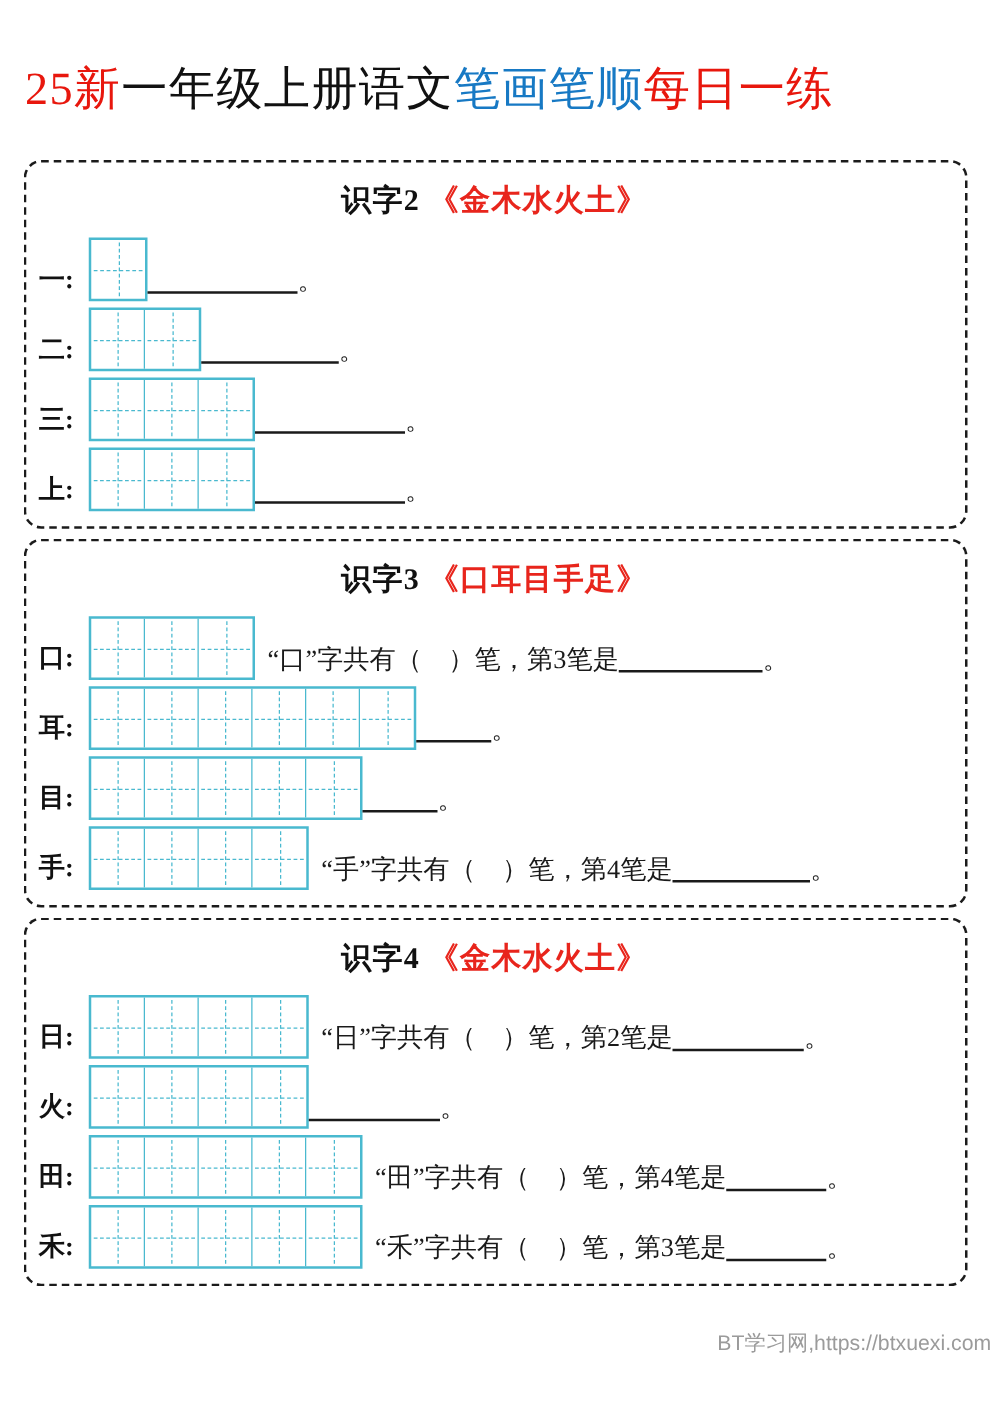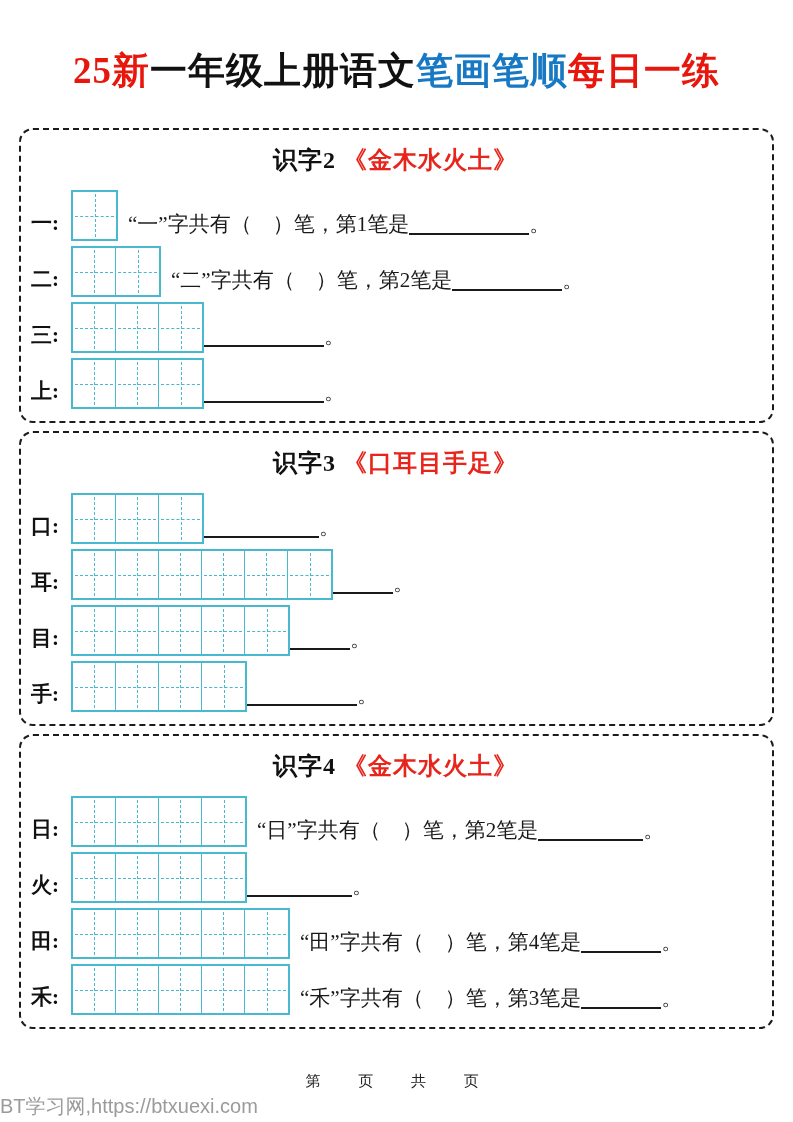"25新一年级上册语文笔画笔顺每日一练" .title { font-weight: 700 -> 400; text-align: center -> none }
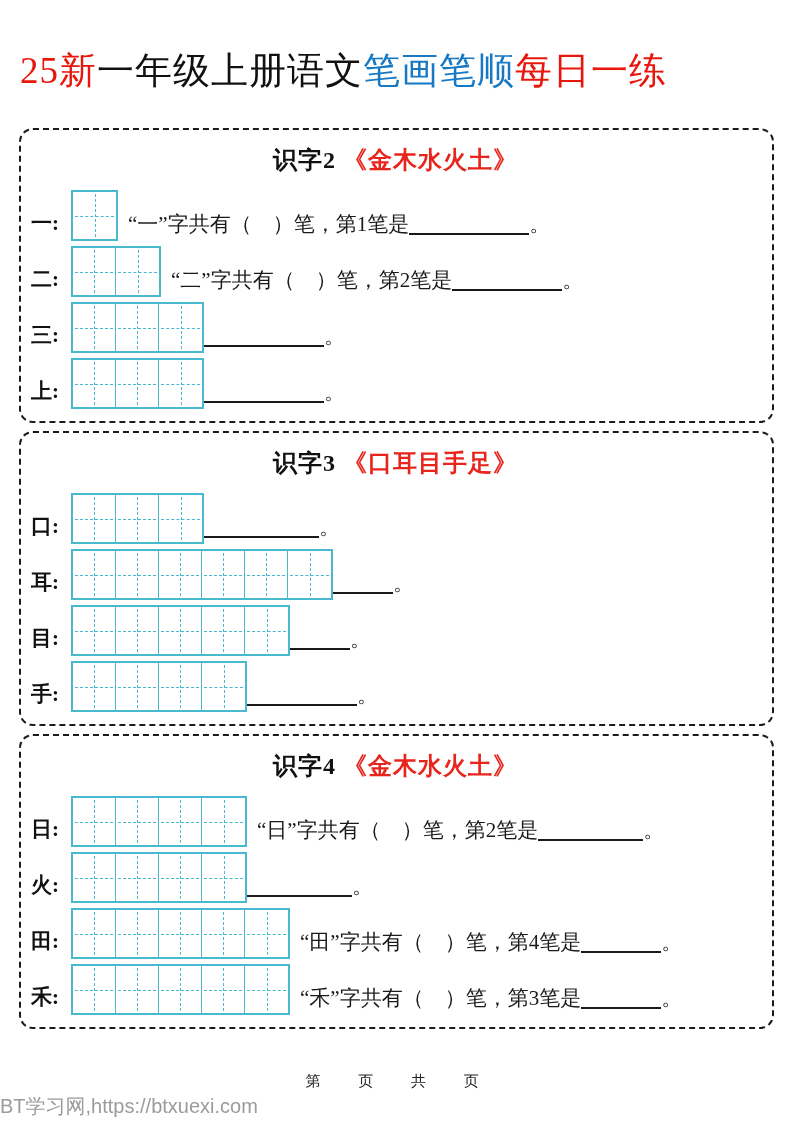"“一”字共有（ ）笔，第1笔是" span.sentence { html: <span>“一”字共有（ ）笔，第1笔是</span> -> none }
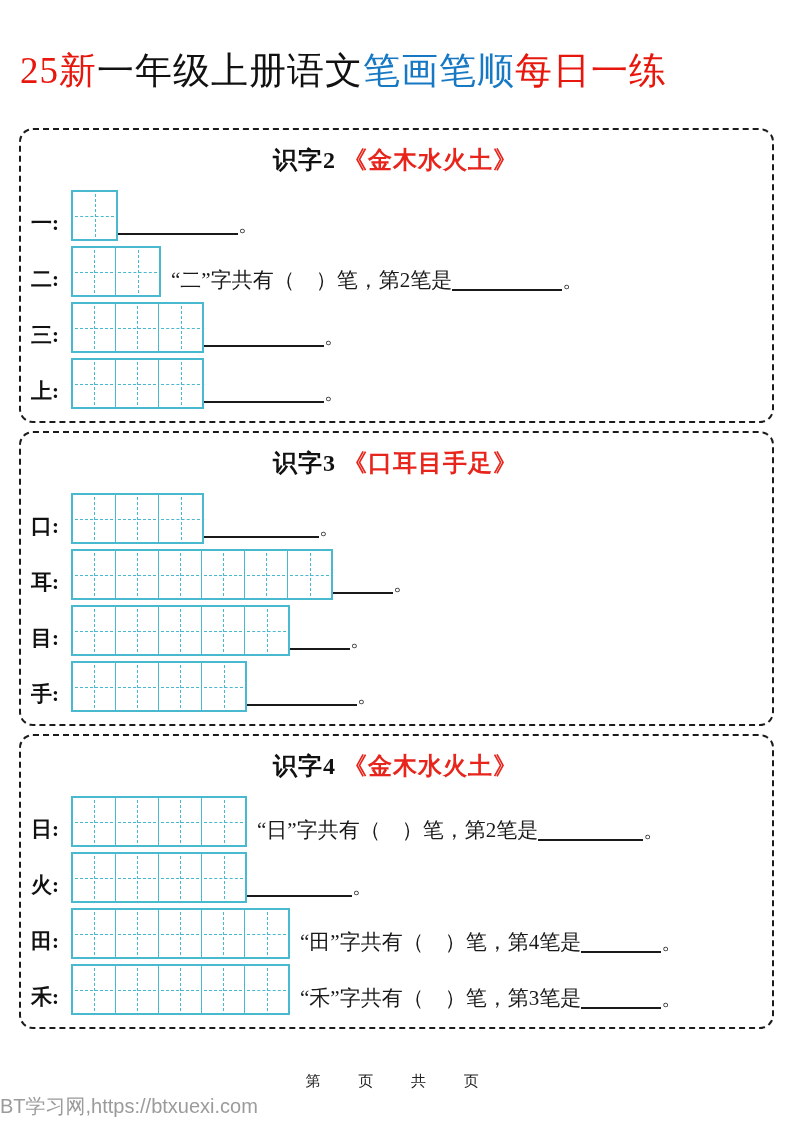"“二”字共有（ ）笔，第2笔是" span.sentence { html: <span>“二”字共有（ ）笔，第2笔是</span> -> none }
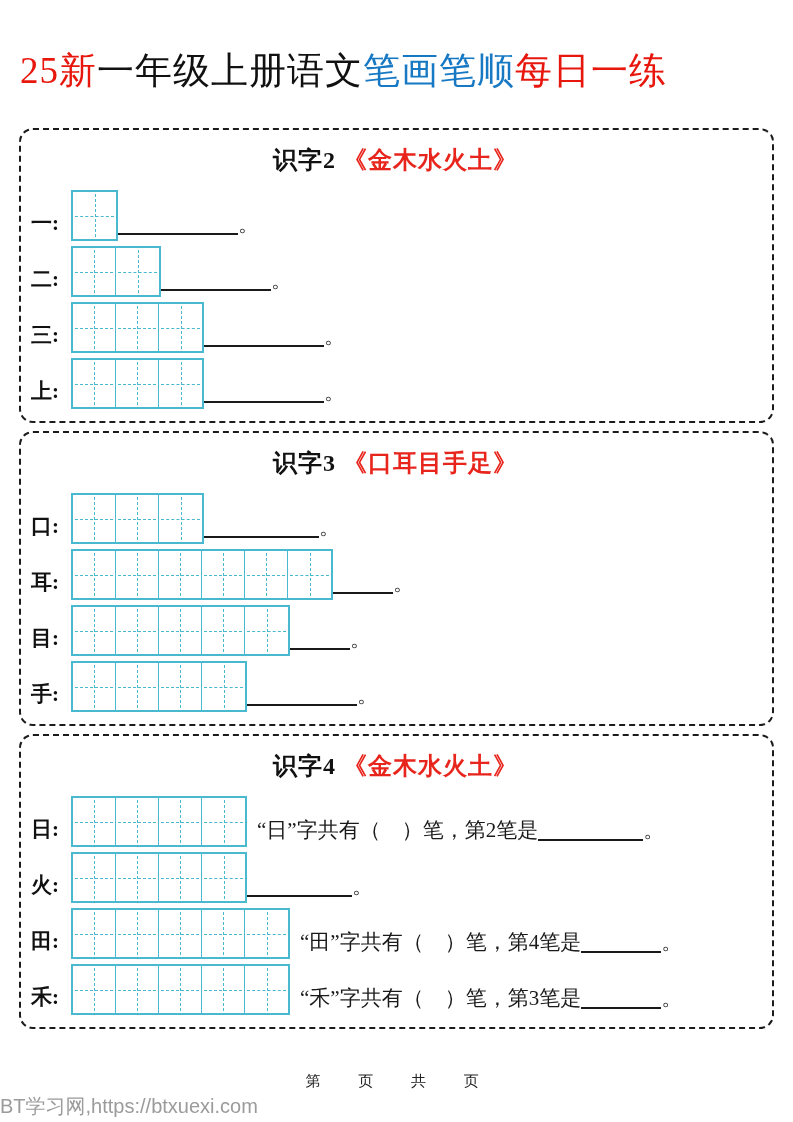"“口”字共有（ ）笔，第3笔是" span.sentence { html: none -> <span>“口”字共有（ ）笔，第3笔是</span> }
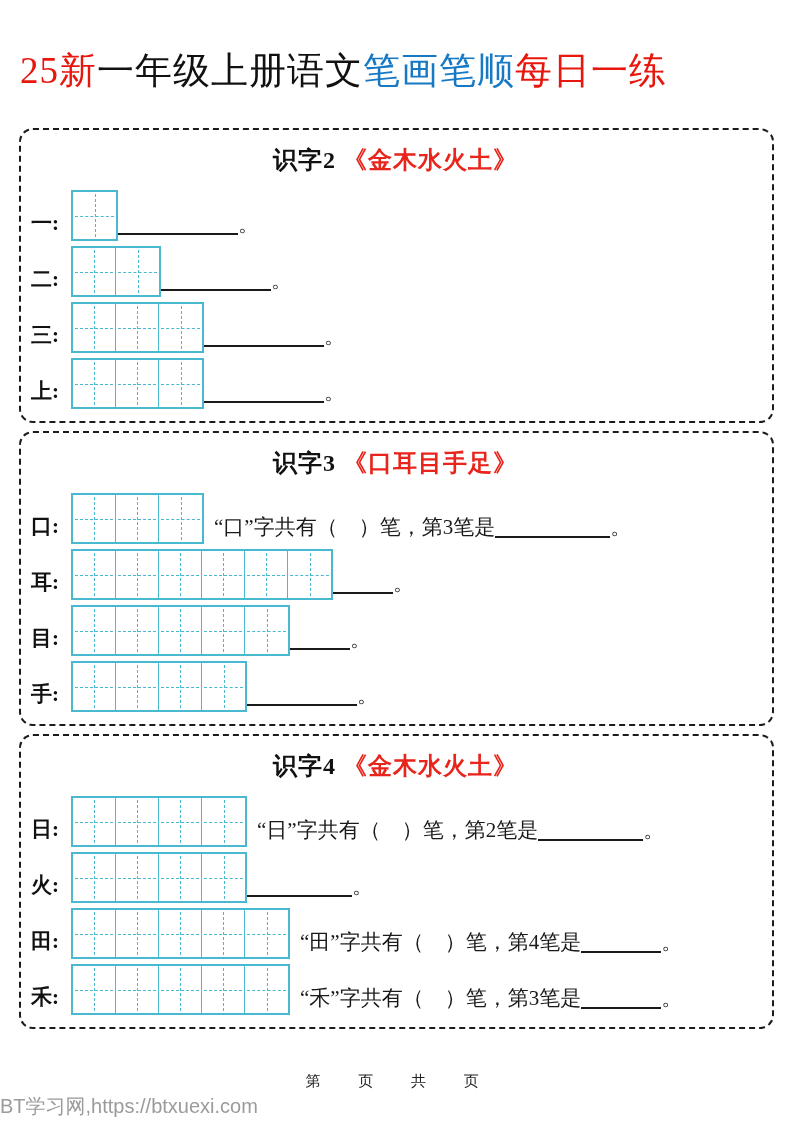"“手”字共有（ ）笔，第4笔是" span.sentence { html: none -> <span>“手”字共有（ ）笔，第4笔是</span> }
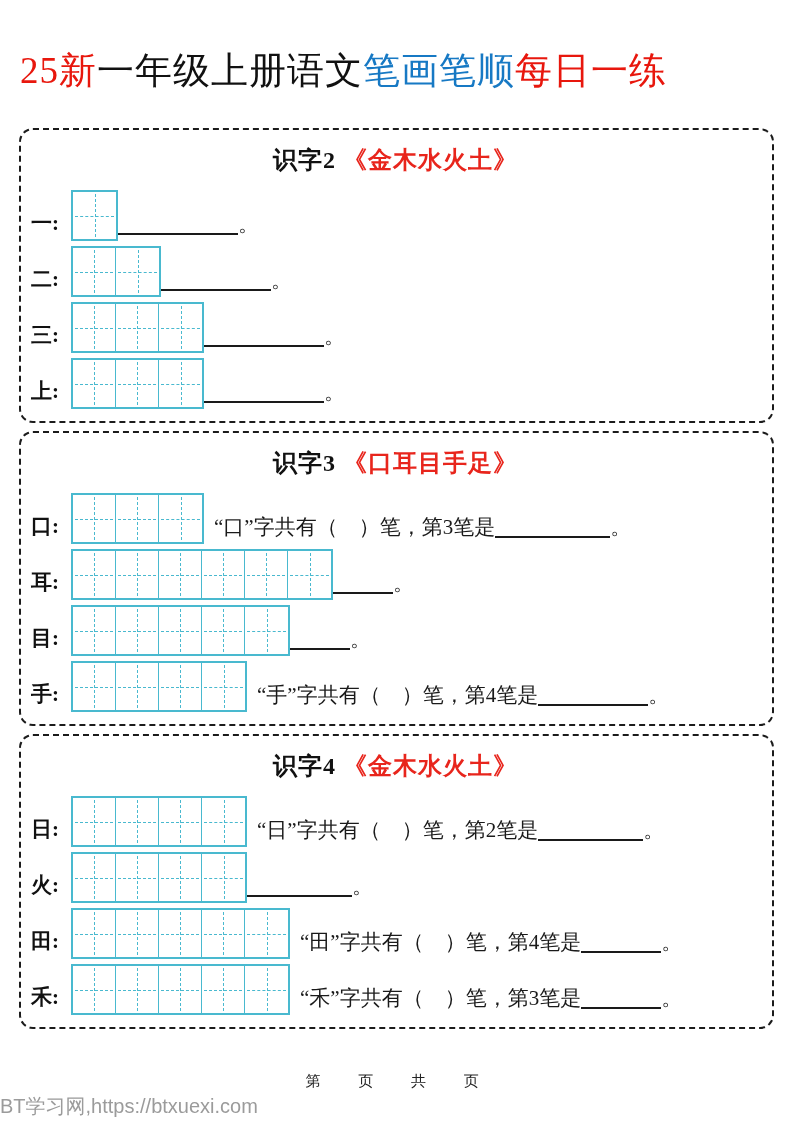"第 页 共 页" div.page-numbers { html: <div>第 页 共 页</div> -> none }
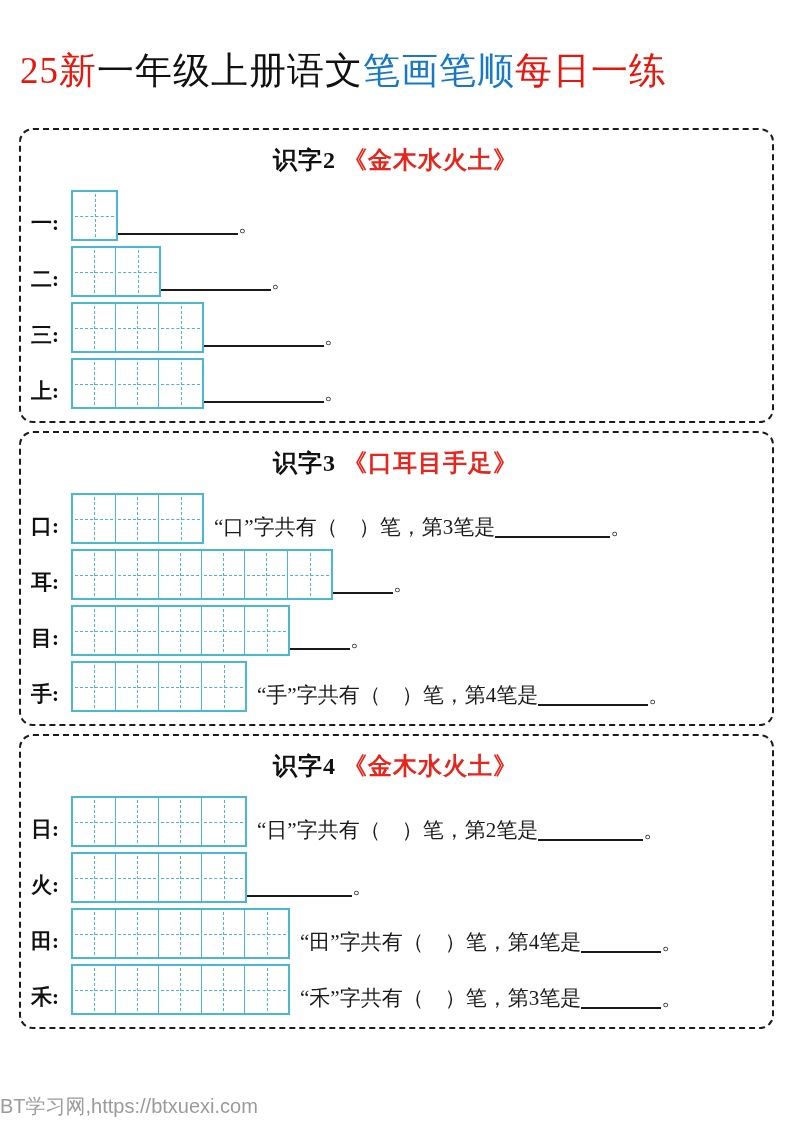"BT学习网,https://btxuexi.com" .watermark { font-size: 20px -> 17px; margin-top: 30px -> none; text-align: left -> right }
